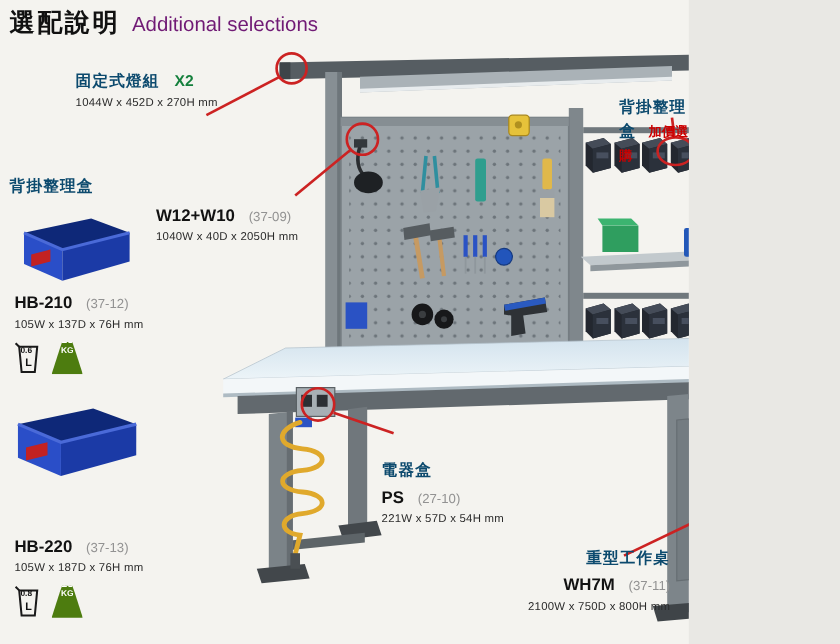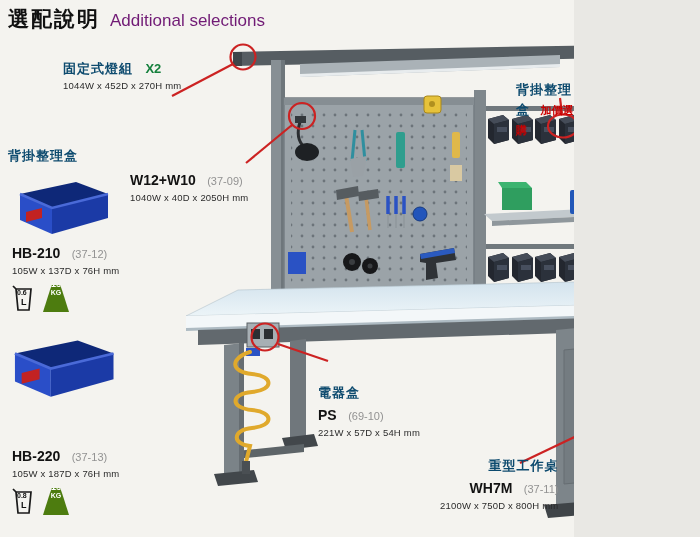"(69-10)" span.co-code { text: 69-10 -> 27-10 }
